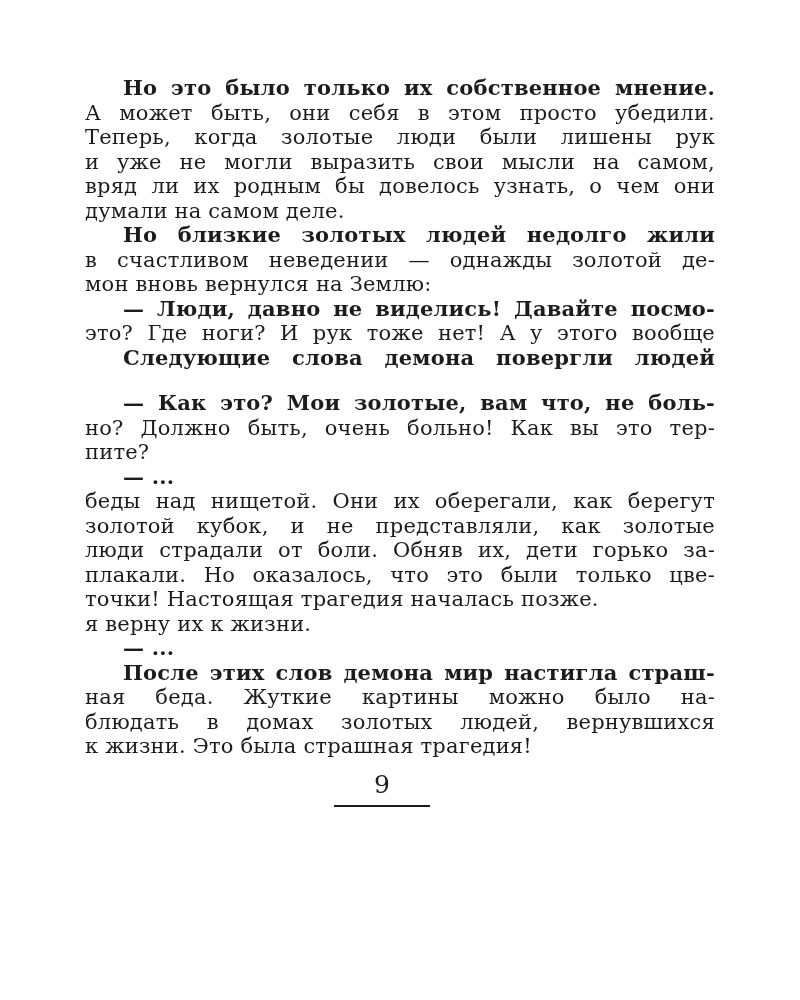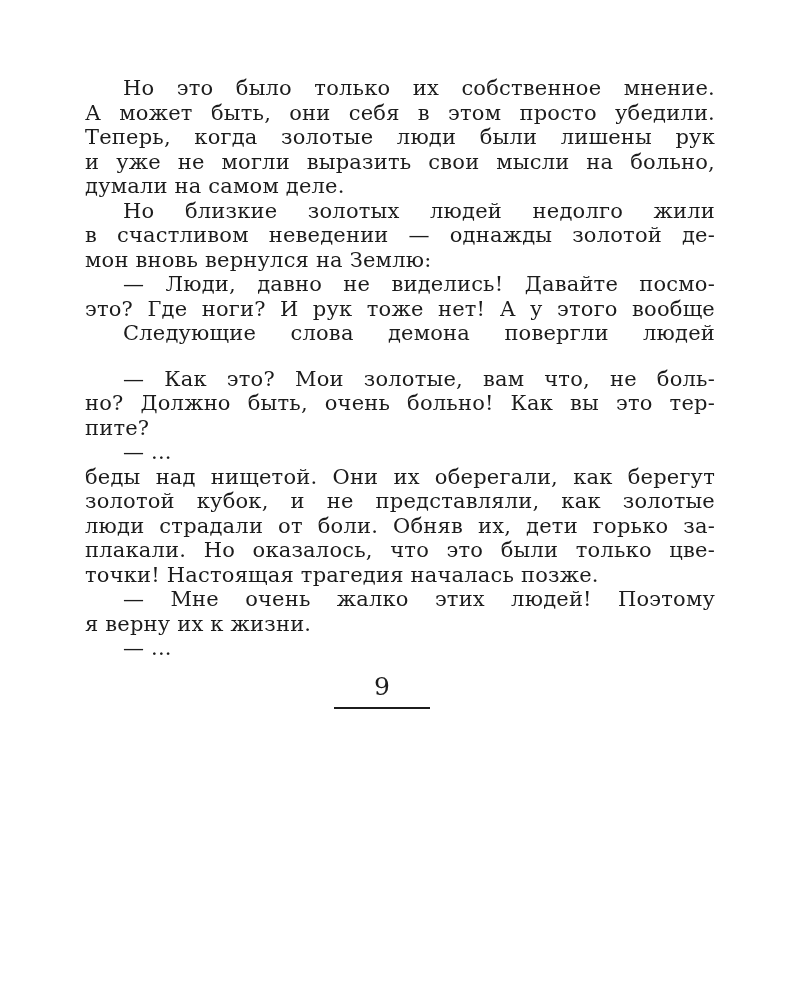"Но это было только их" .line.first { font-weight: none -> bold }
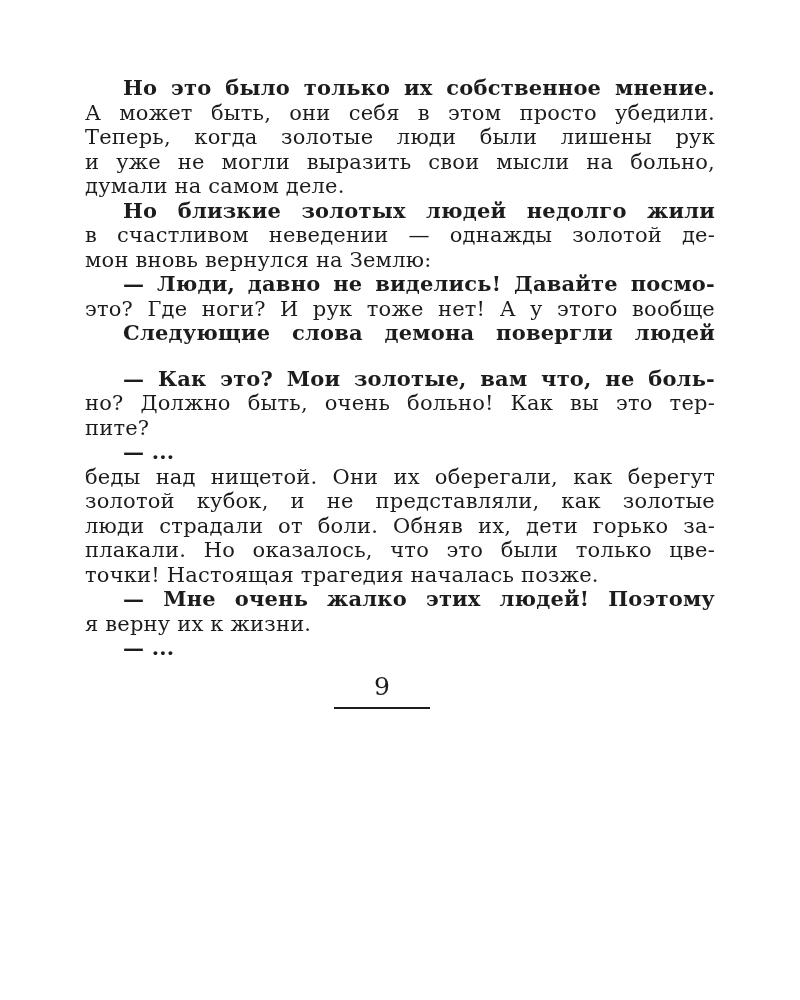"и уже не могли выразить" div.line { text: больно -> самом }
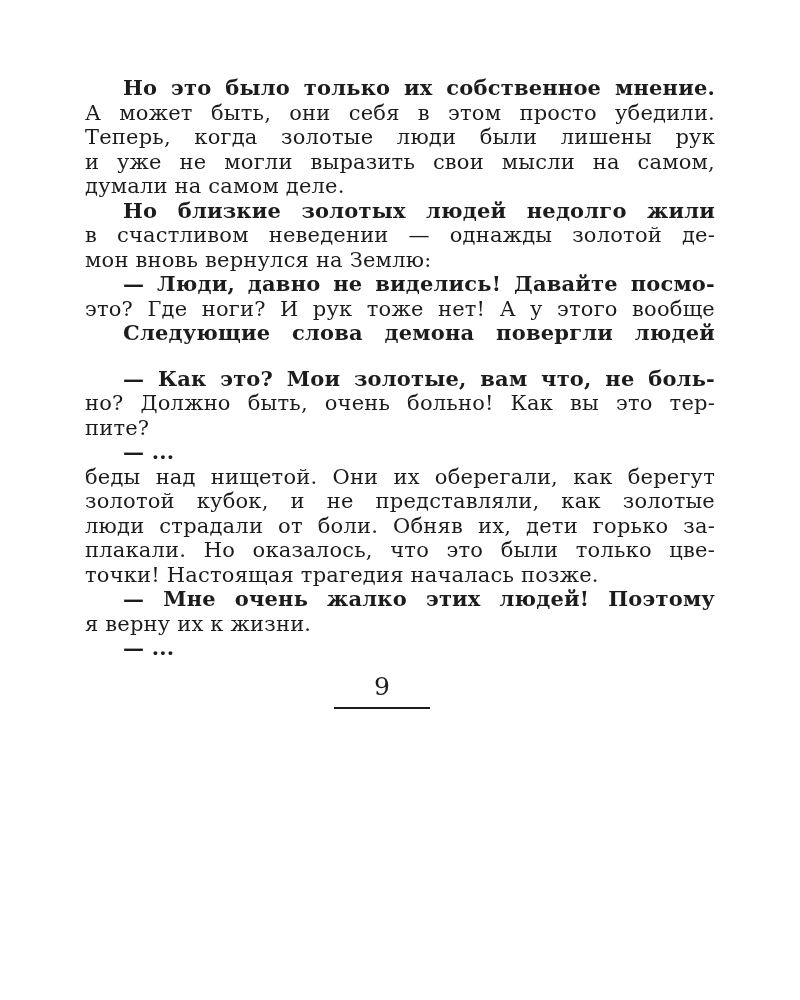"вряд ли их родным бы" div.line { html: none -> <div>вряд ли их родным бы довелось узнать, о чем они</div> }
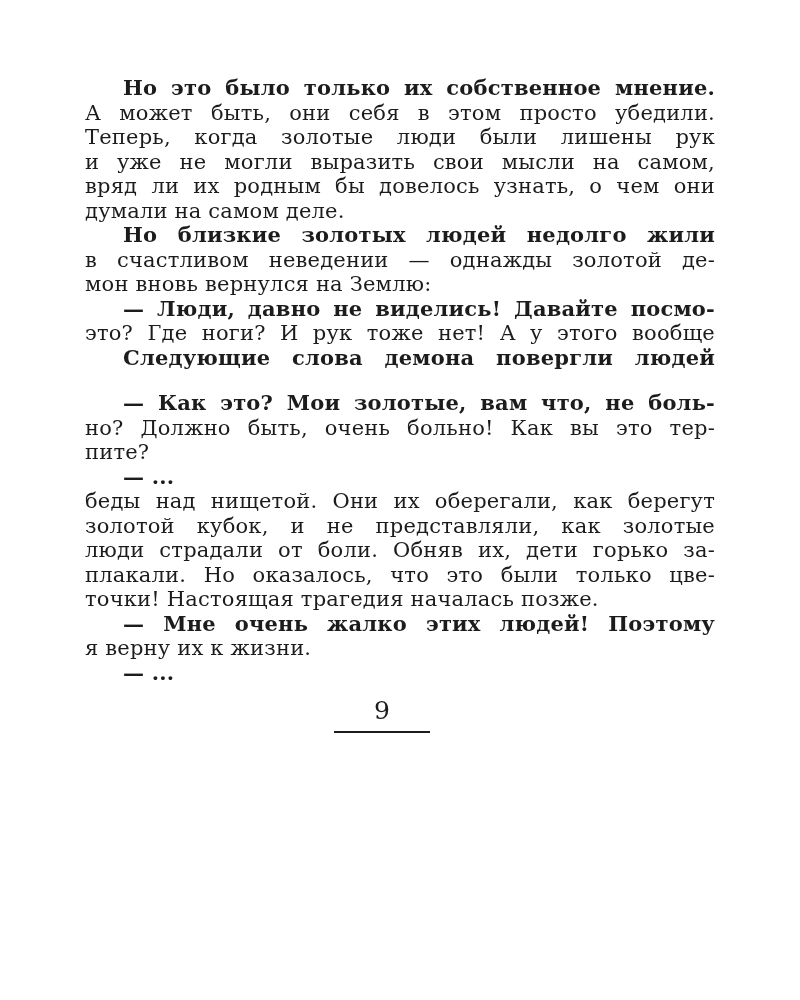"— Мне очень жалко этих" div.line { html: <div>— Мне очень жалко этих людей! Поэтому</div> -> none }
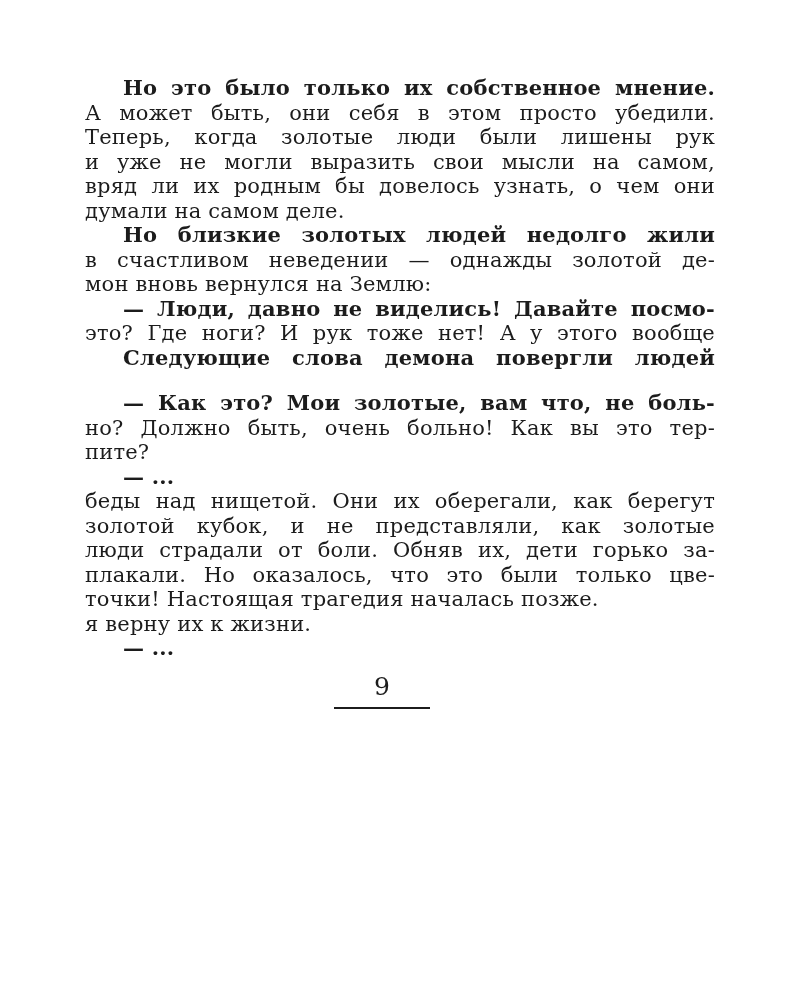"После этих слов демона мир" div.paragraph { html: none -> <div> <div>После этих слов демона мир настигла страш-</div> <div>ная беда. Жуткие картины можно было на-</div> <div>блюдать в домах золотых людей, вернувшихся</div> <div>к жизни. Это была страшная трагедия!</div> </div> }
